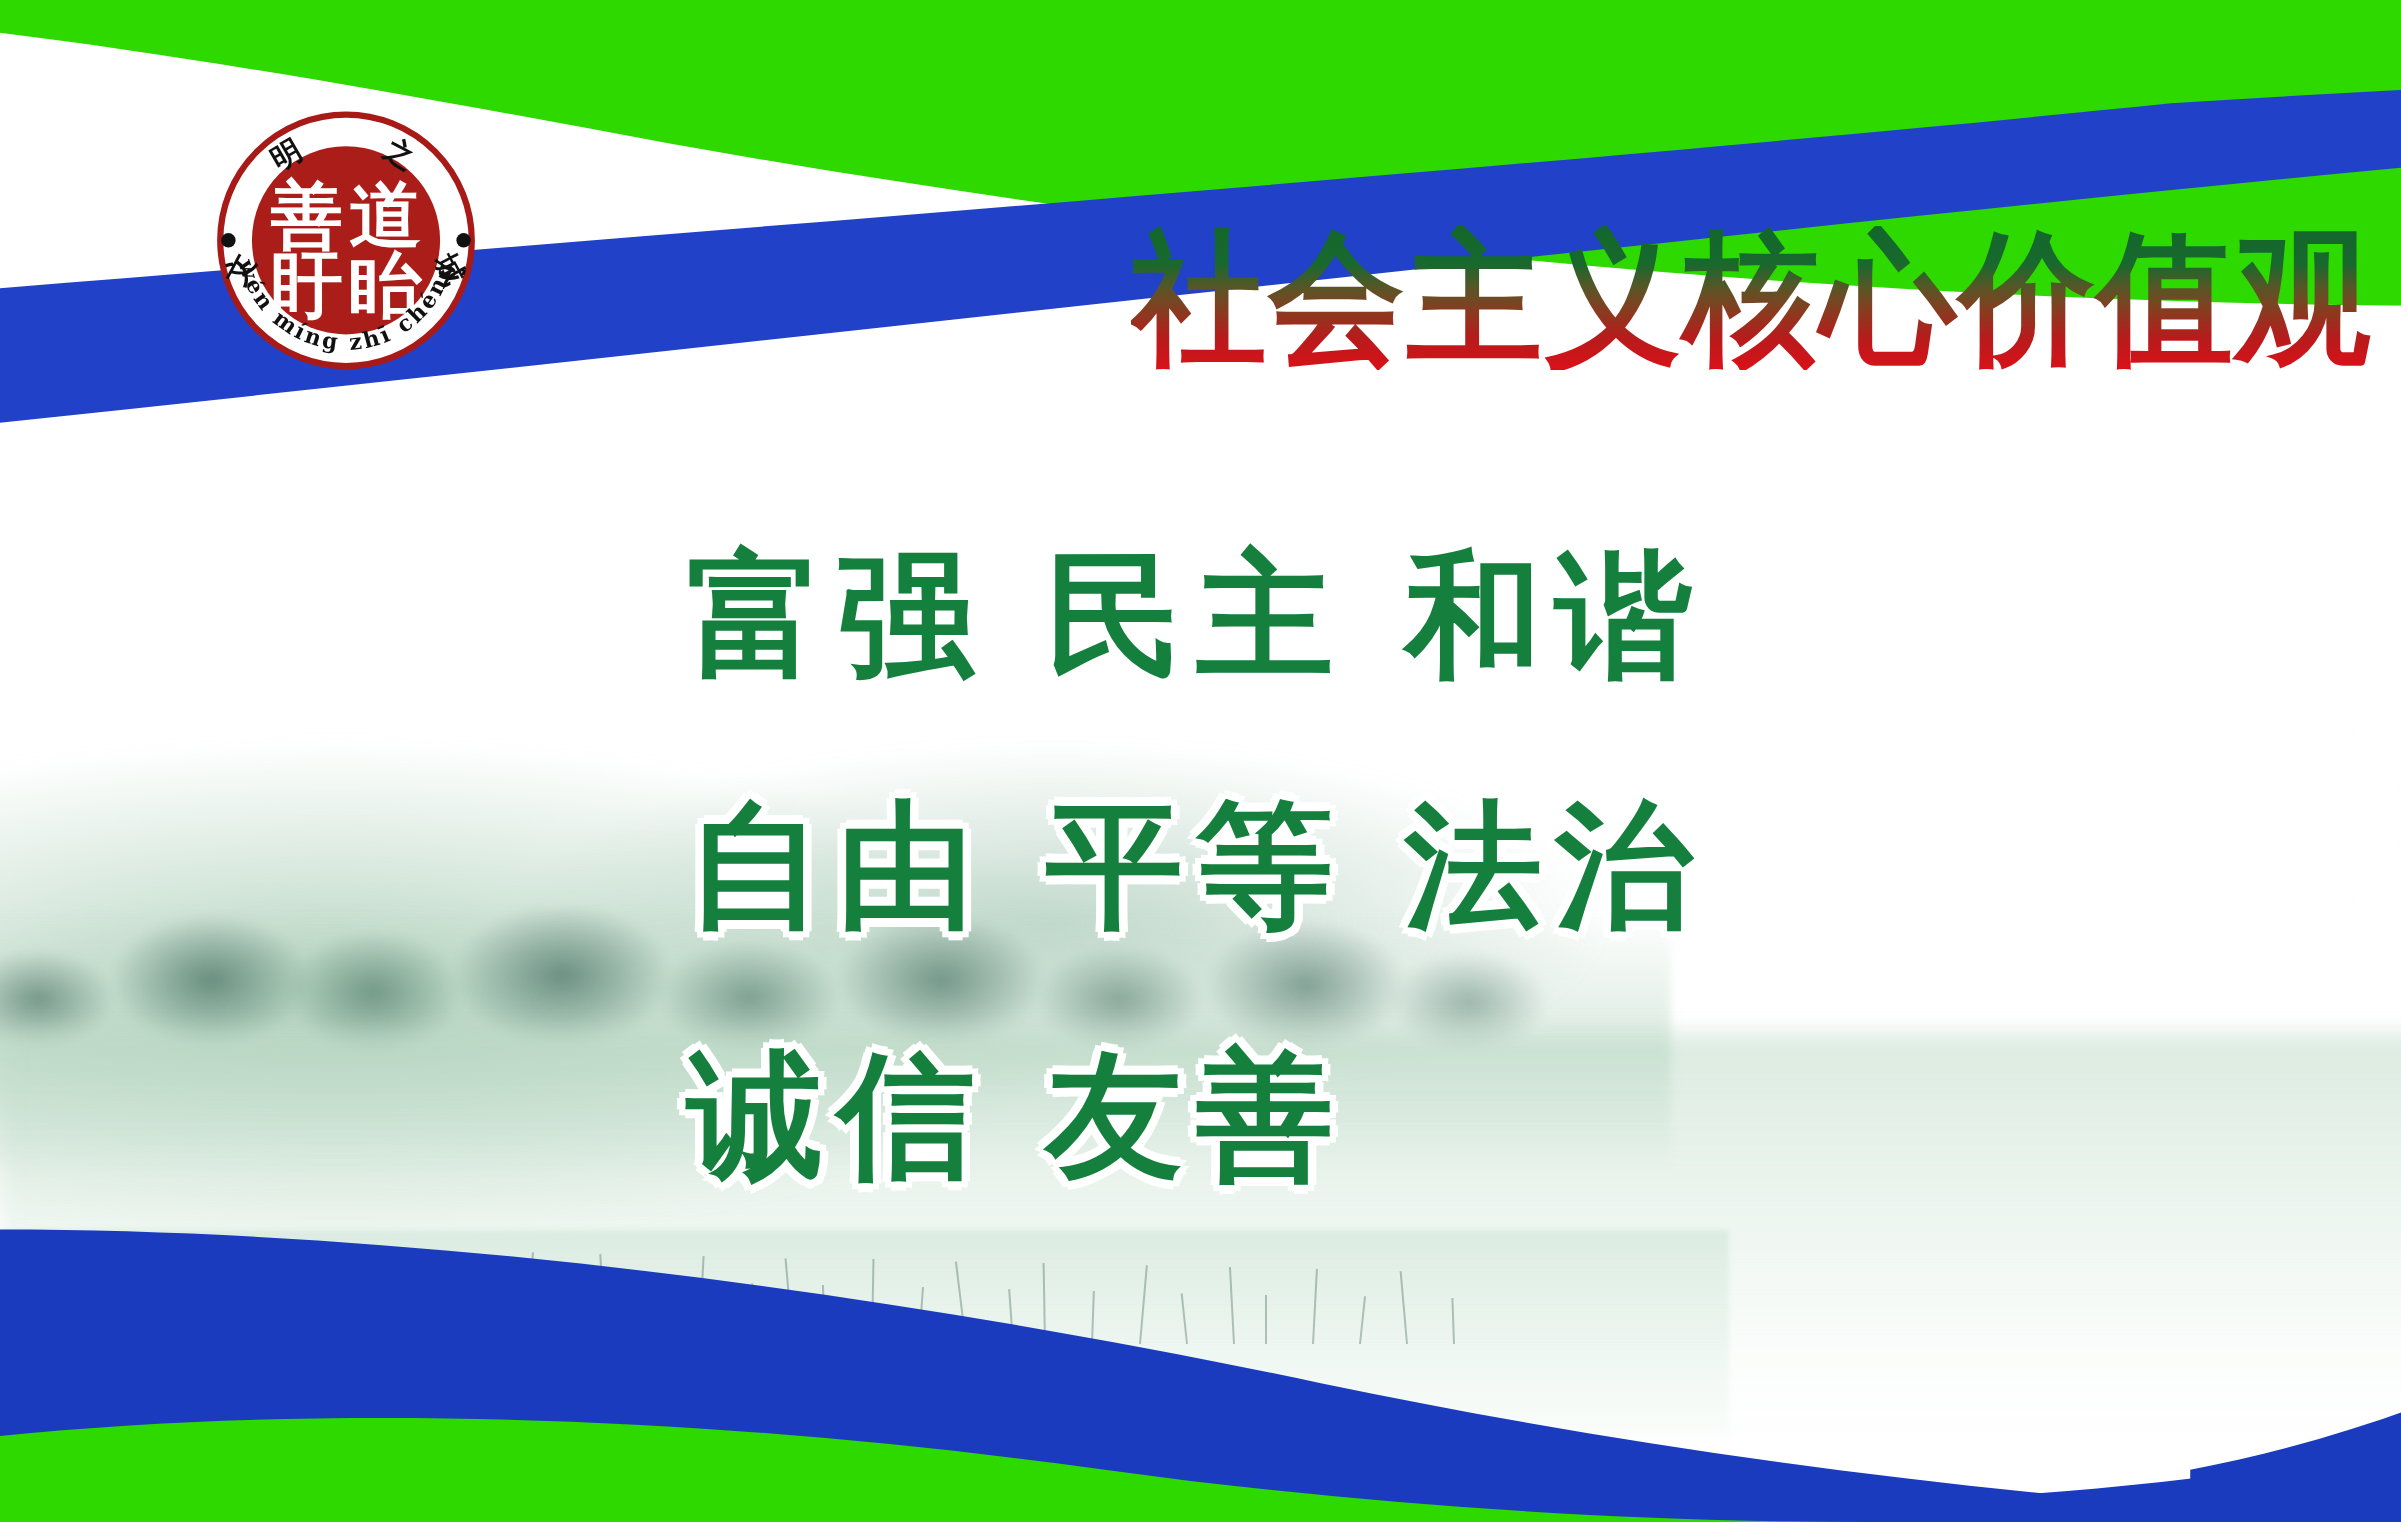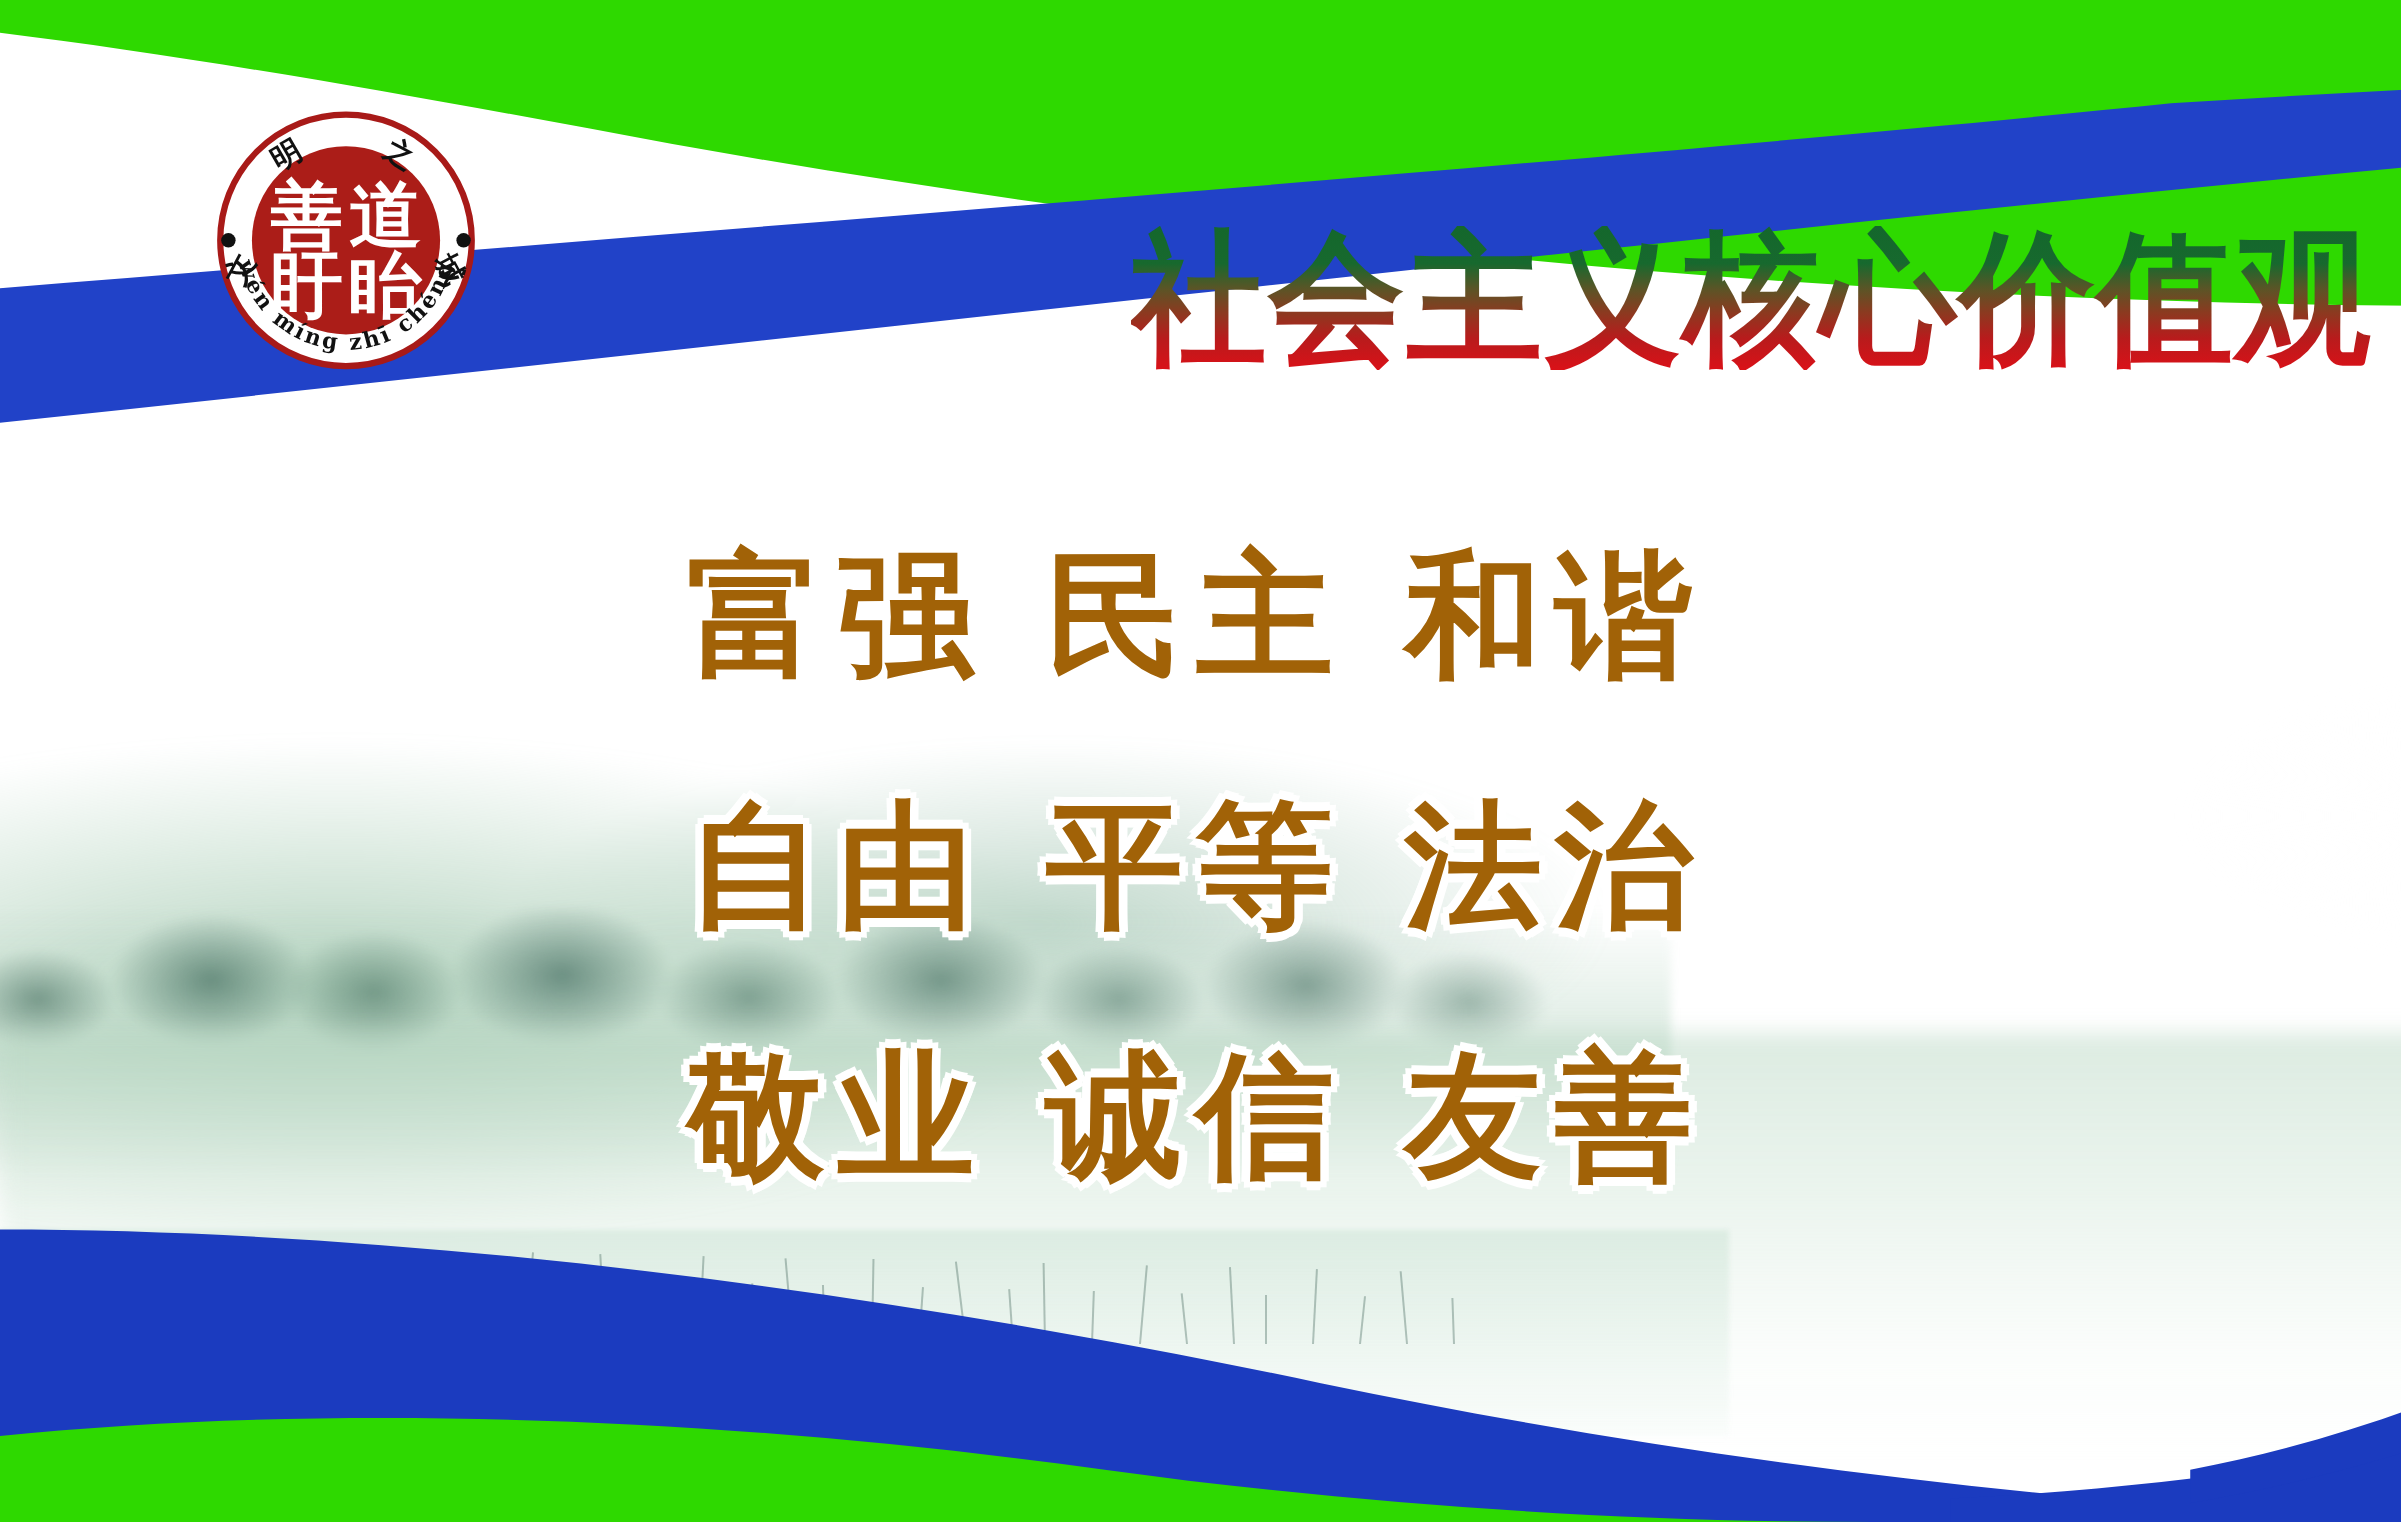"富强" .sline .grp { color: #a16207 -> #15803d }
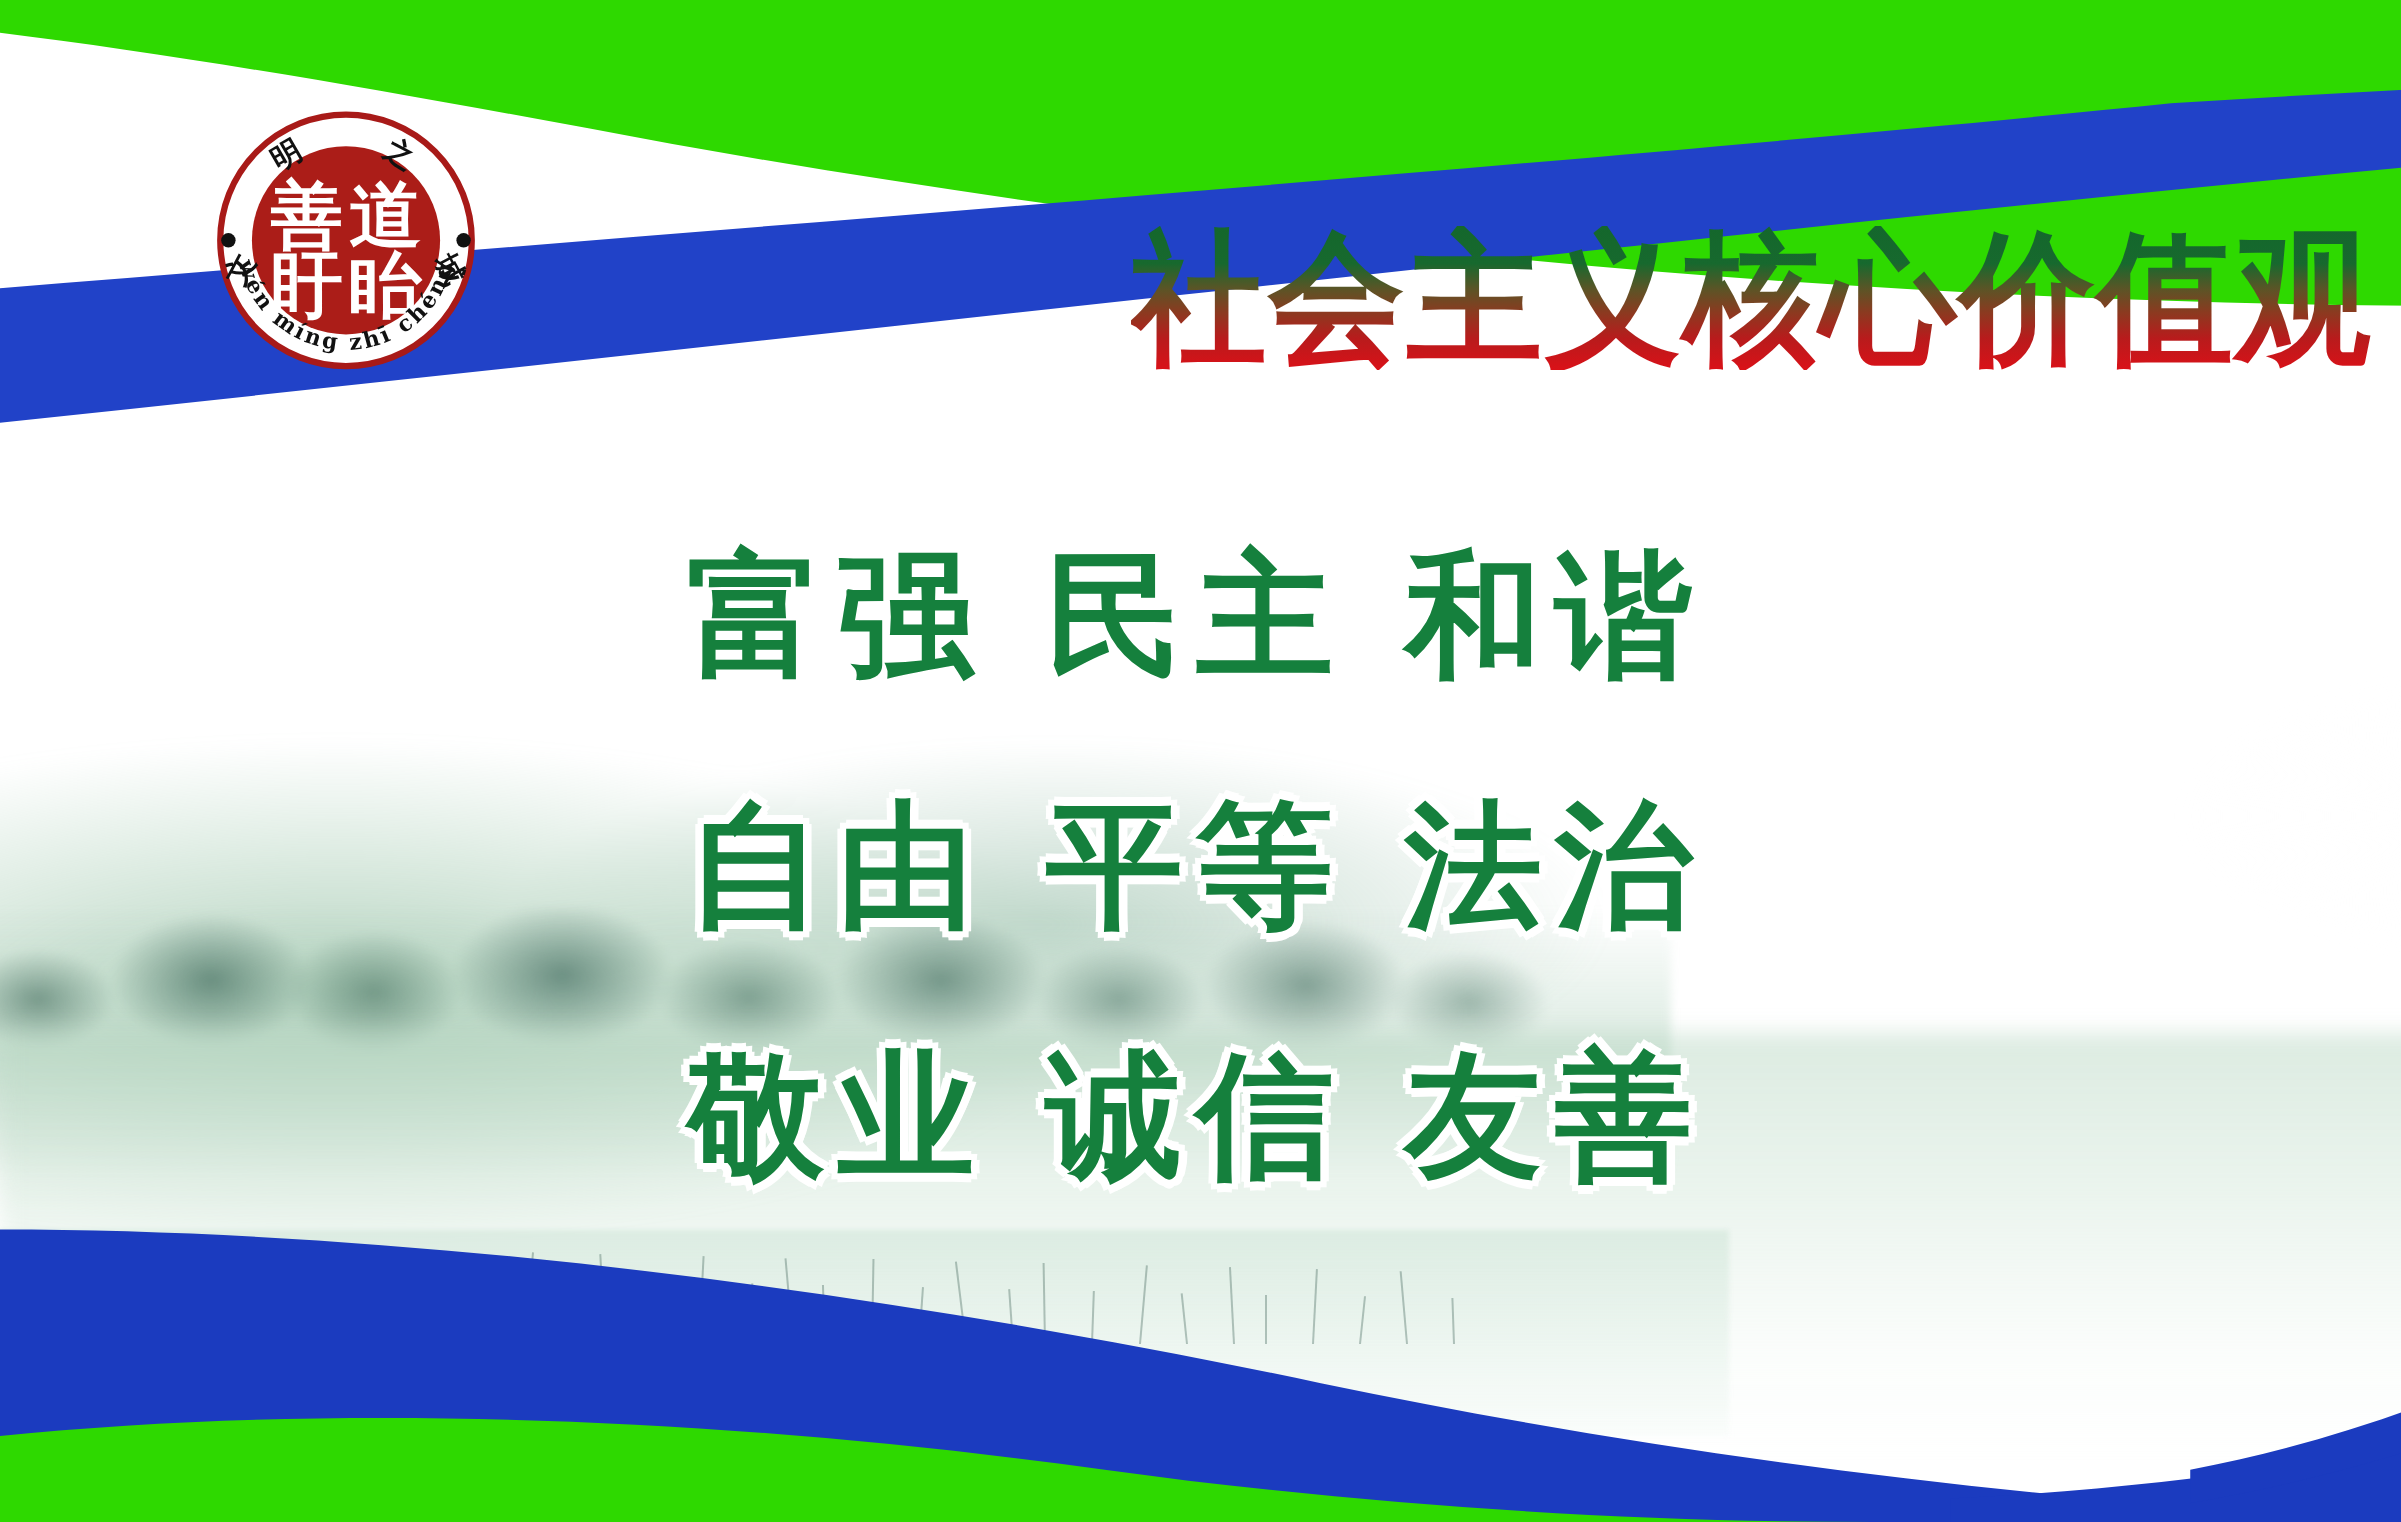"敬业" span.grp { html: <span>敬业</span> -> none }
